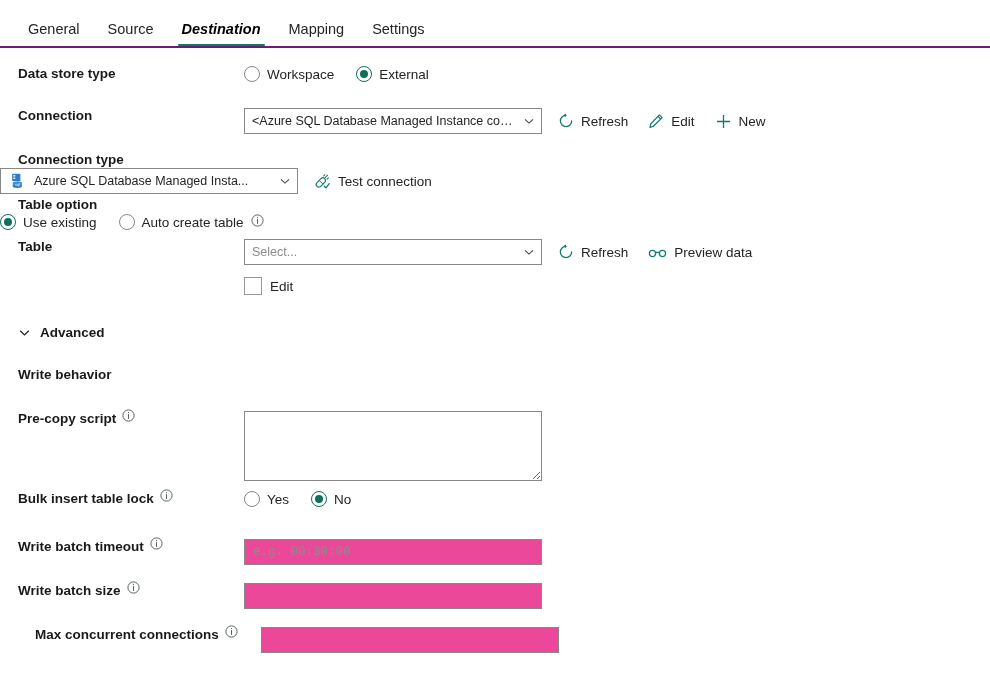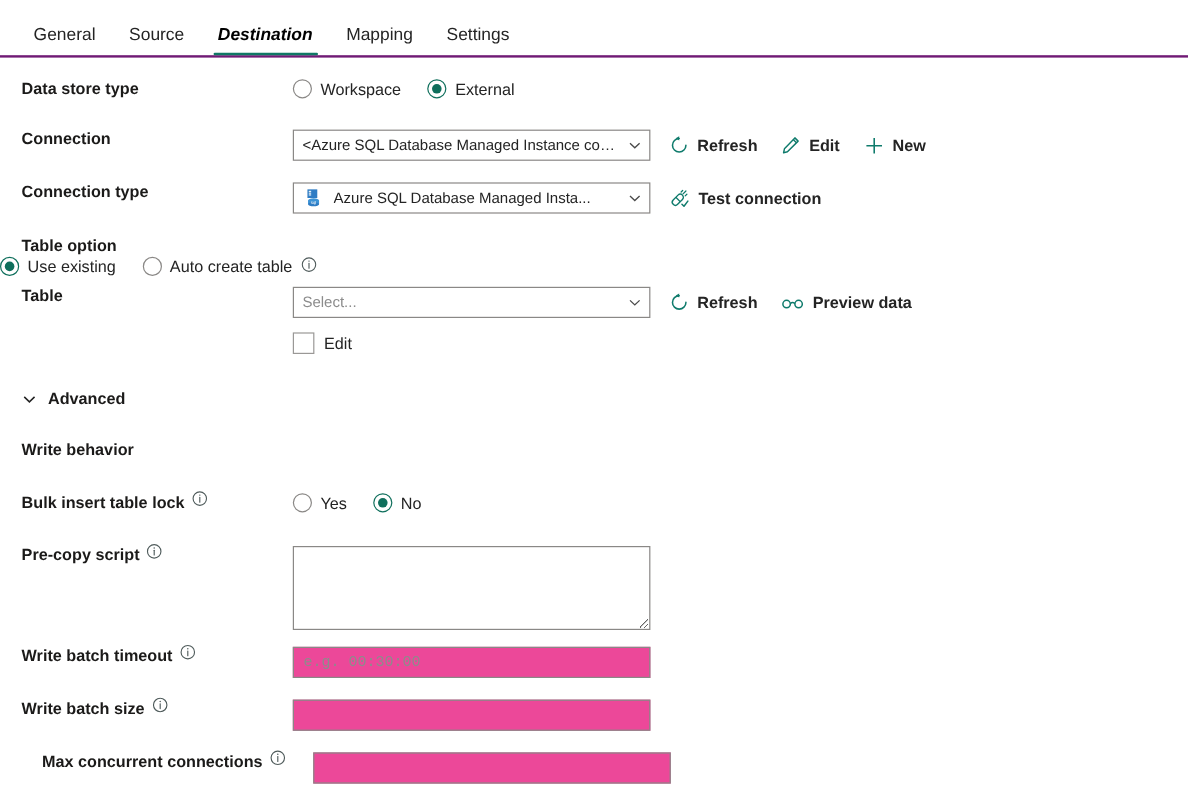"Refresh" .cmds { font-weight: bold -> none }
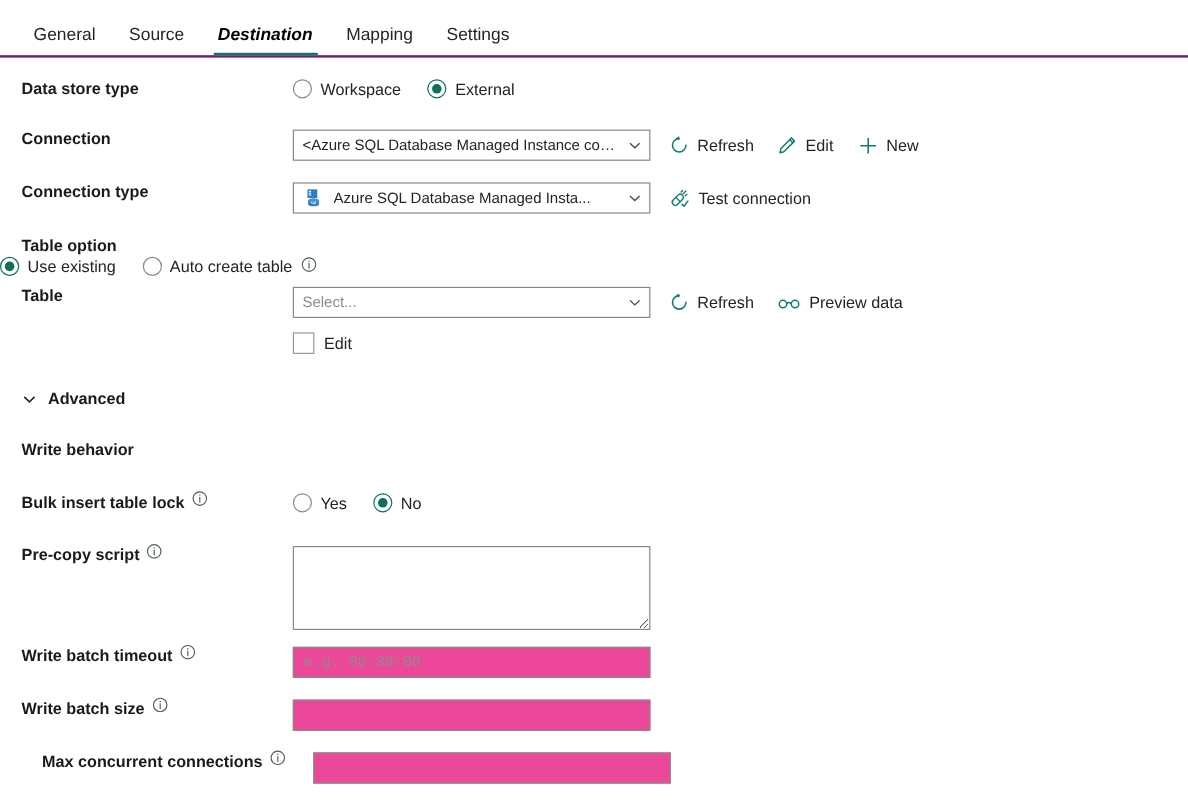"Connection type" .r-conntype { flex-direction: none -> column }
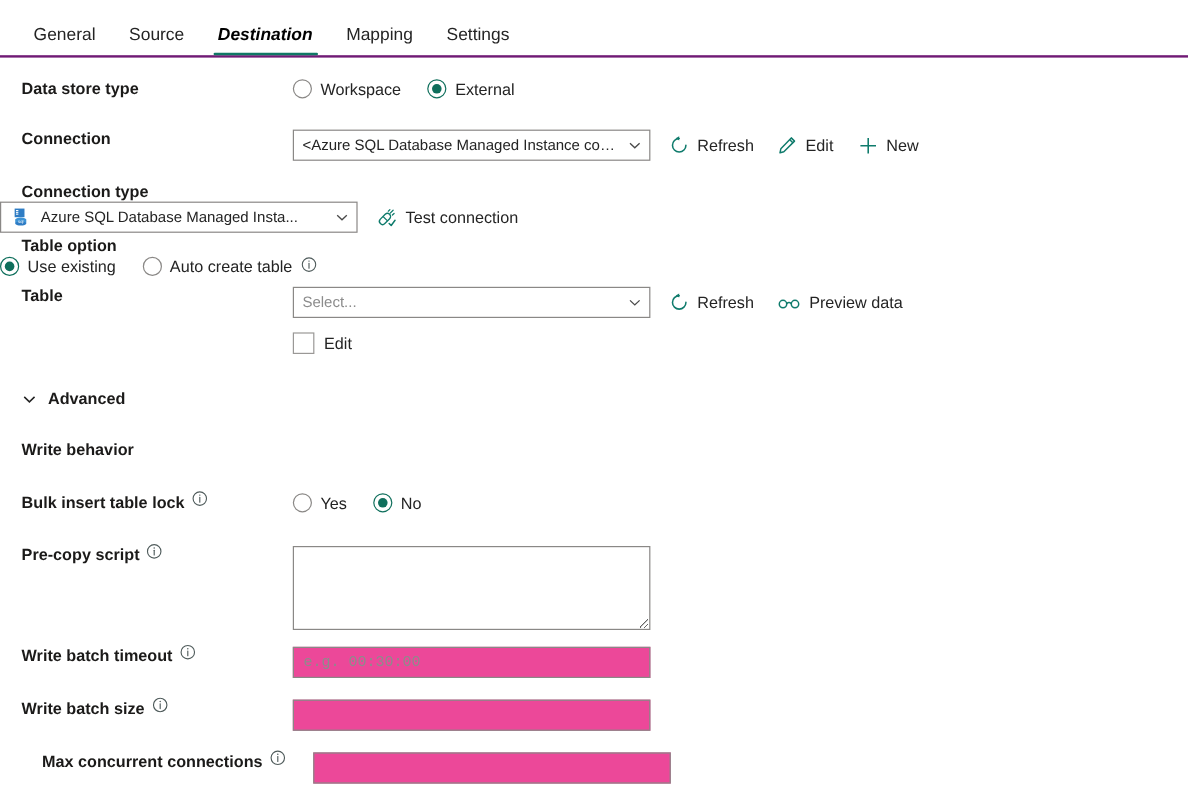"Bulk insert table lock" div.row { order: before "Pre-copy script" -> after "Pre-copy script" }
